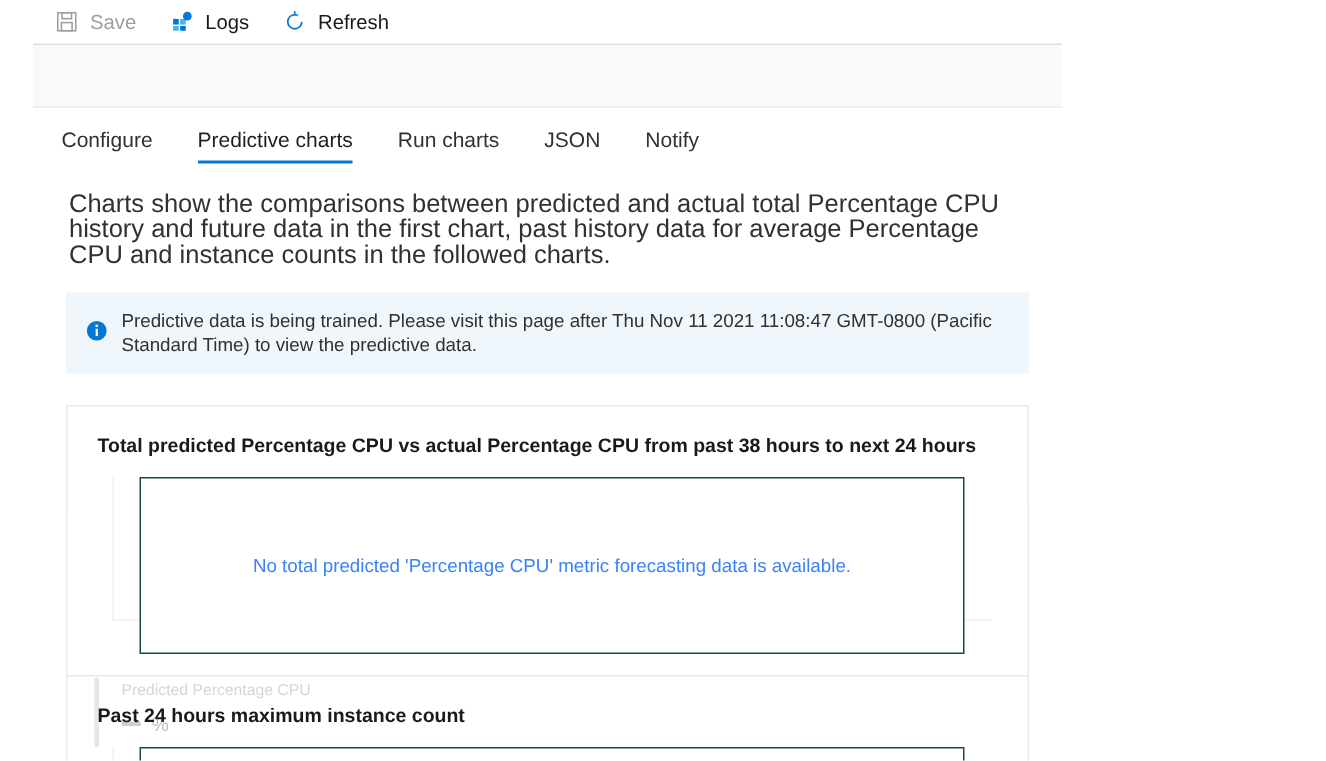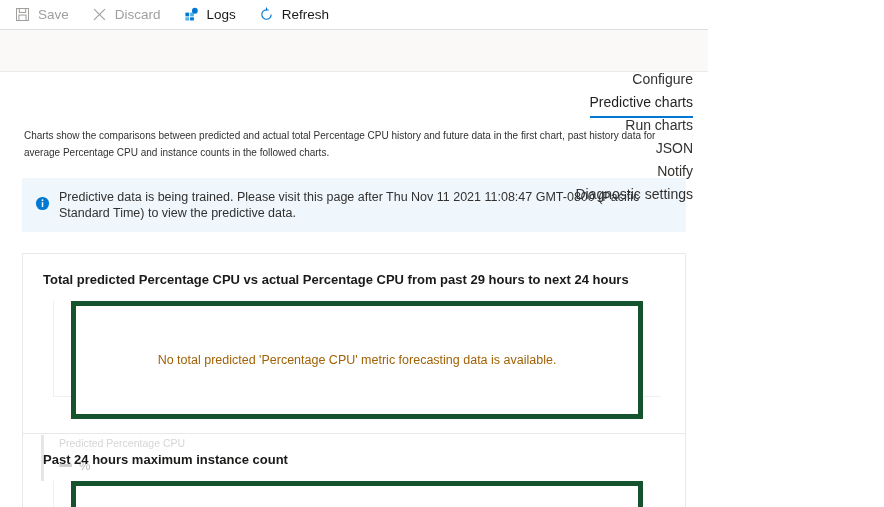"Save" .page { padding-left: none -> 22px }
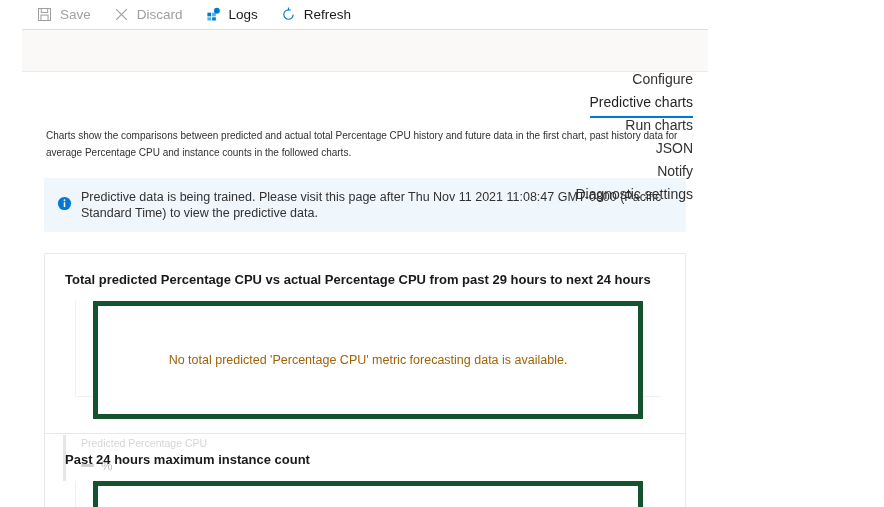"Discard" div.cmd-item { html: <div> <span> <svg> <line></line> <line></line> </svg> </span> <span>Discard</span> </div> -> none }
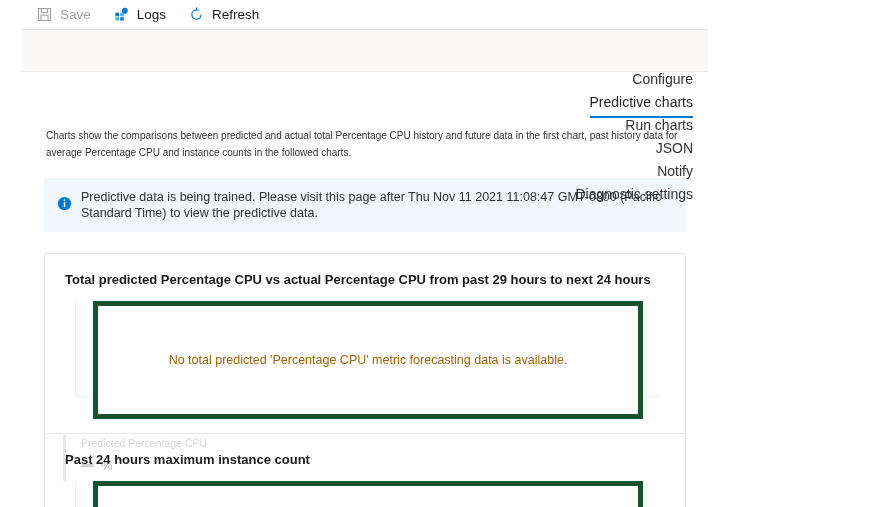"Configure" .pivot { flex-direction: column -> none }
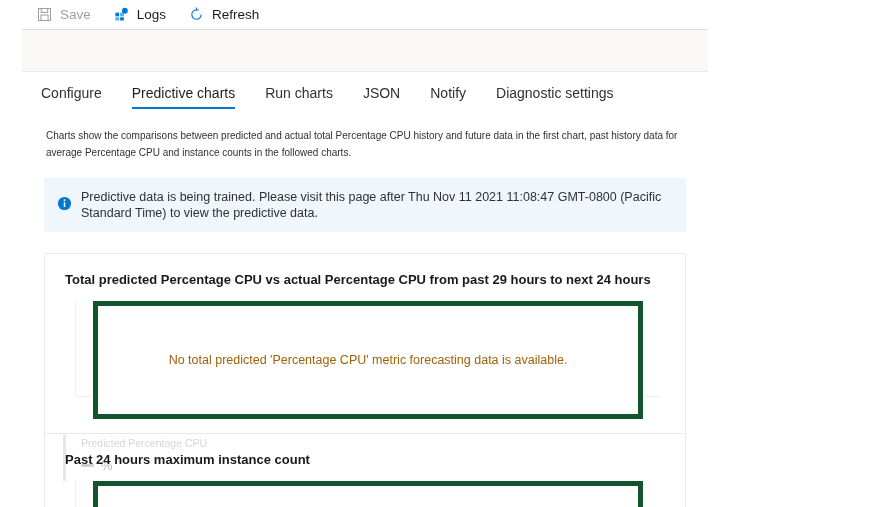"Diagnostic settings" div.pivot-tab { html: <div>Diagnostic settings</div> -> none }
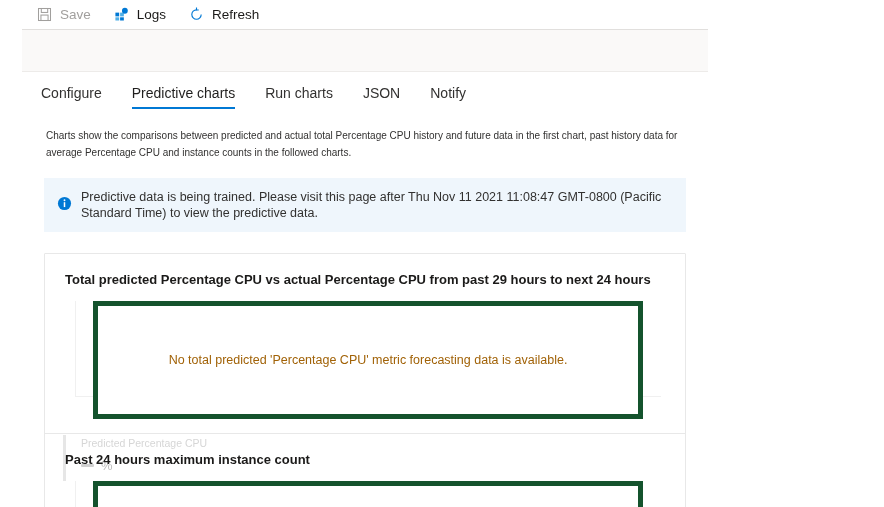"Charts show the comparisons between" .desc { font-size: 10px -> 17px }
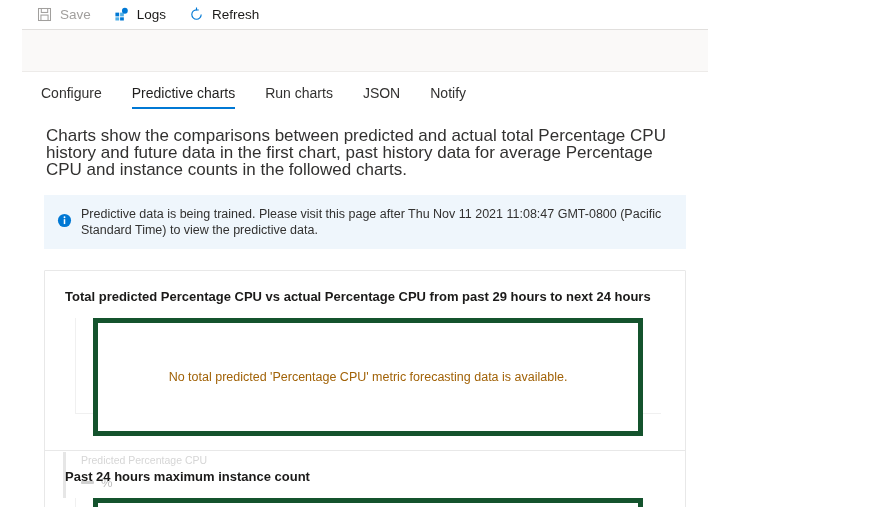"Total predicted Percentage CPU vs" div.chart-title { text: 29 -> 38 }
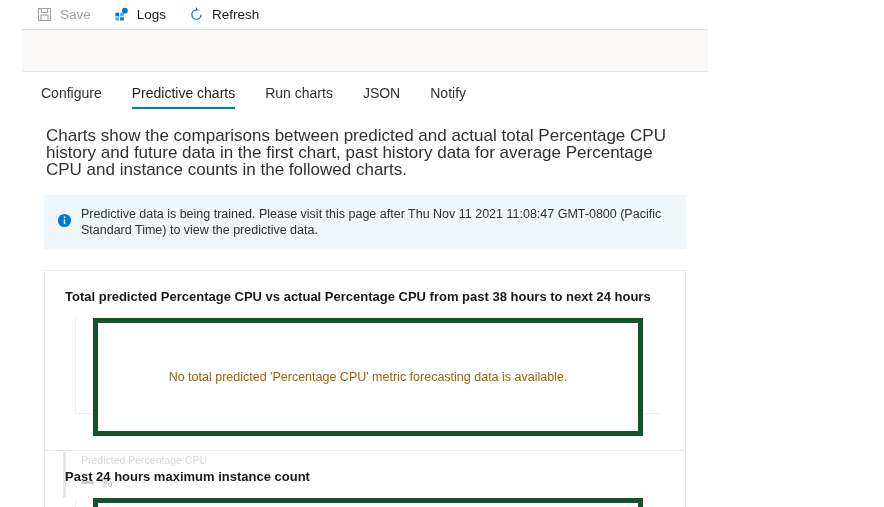"No total predicted 'Percentage CPU'" .empty-box { border: 5px solid #14532d -> 1px solid #14532d; color: #a16207 -> #3b82f6 }
